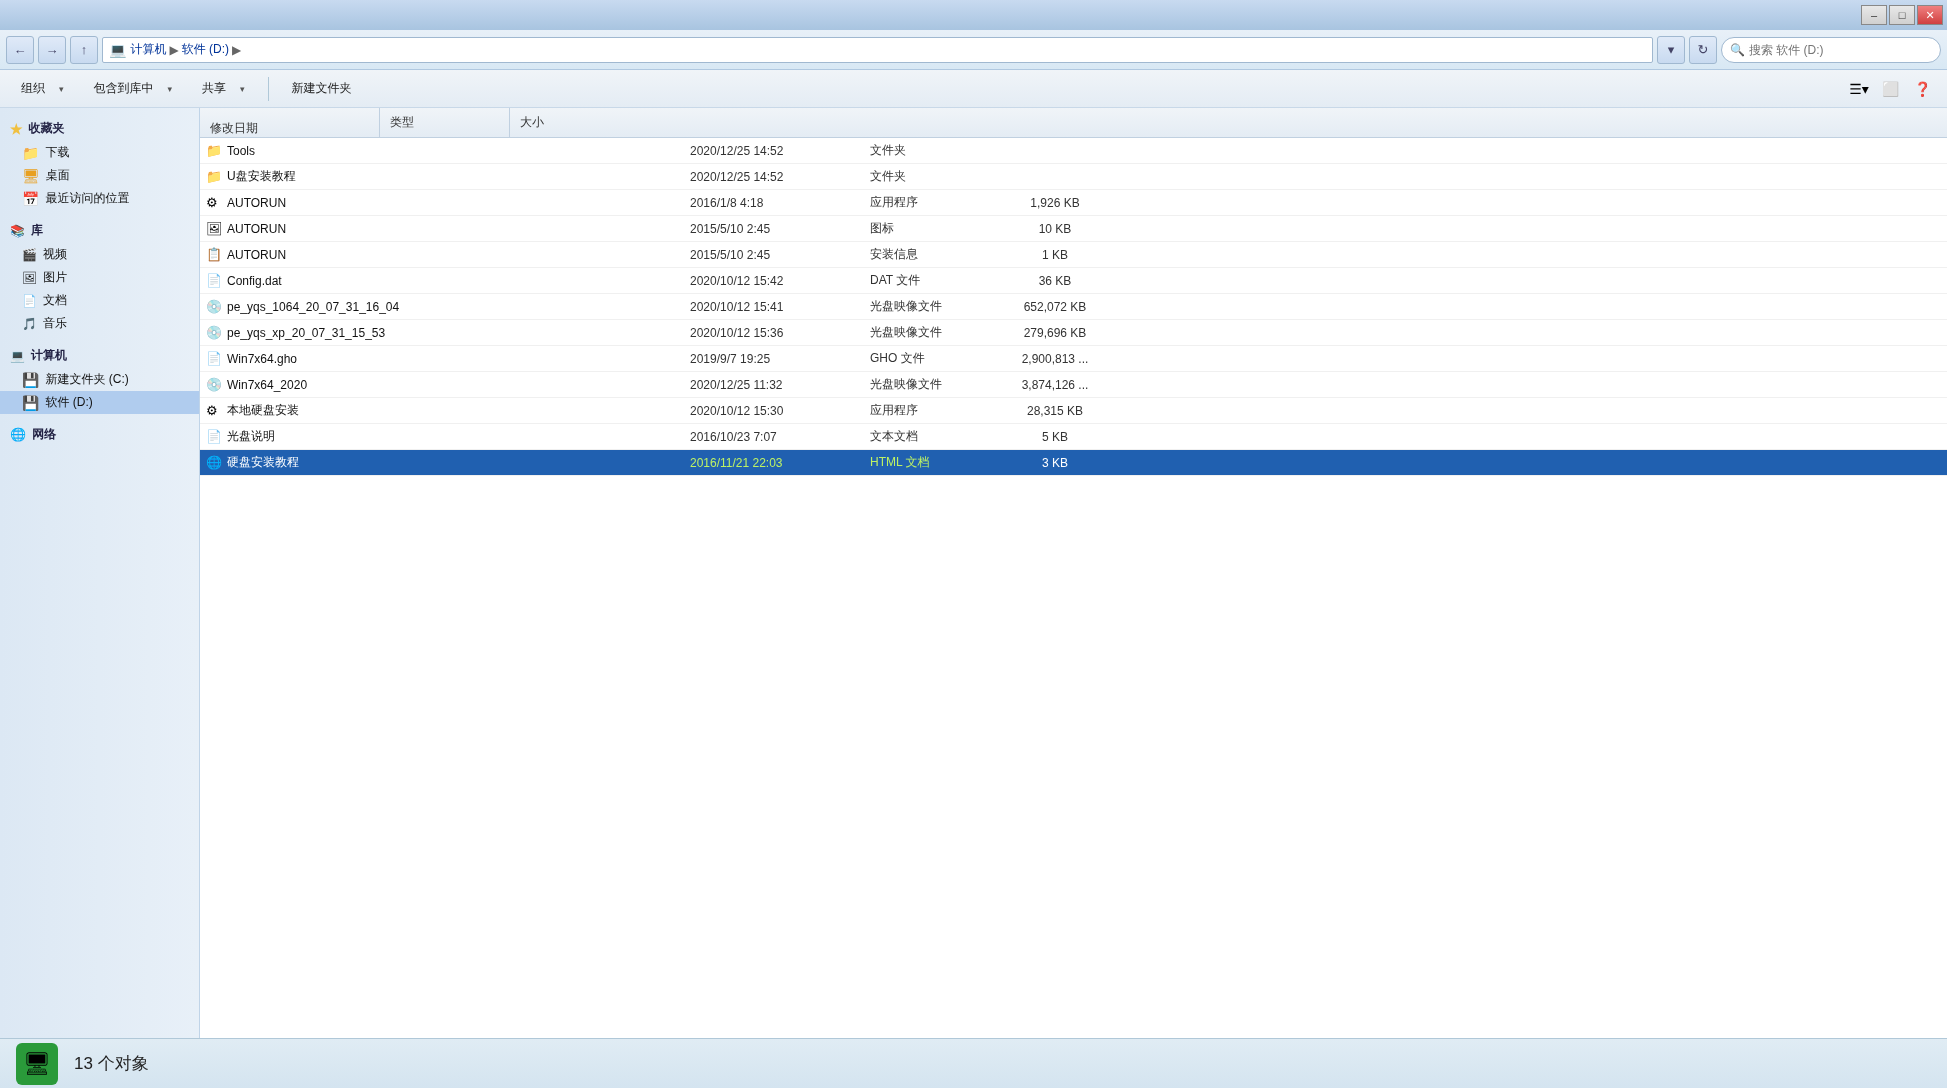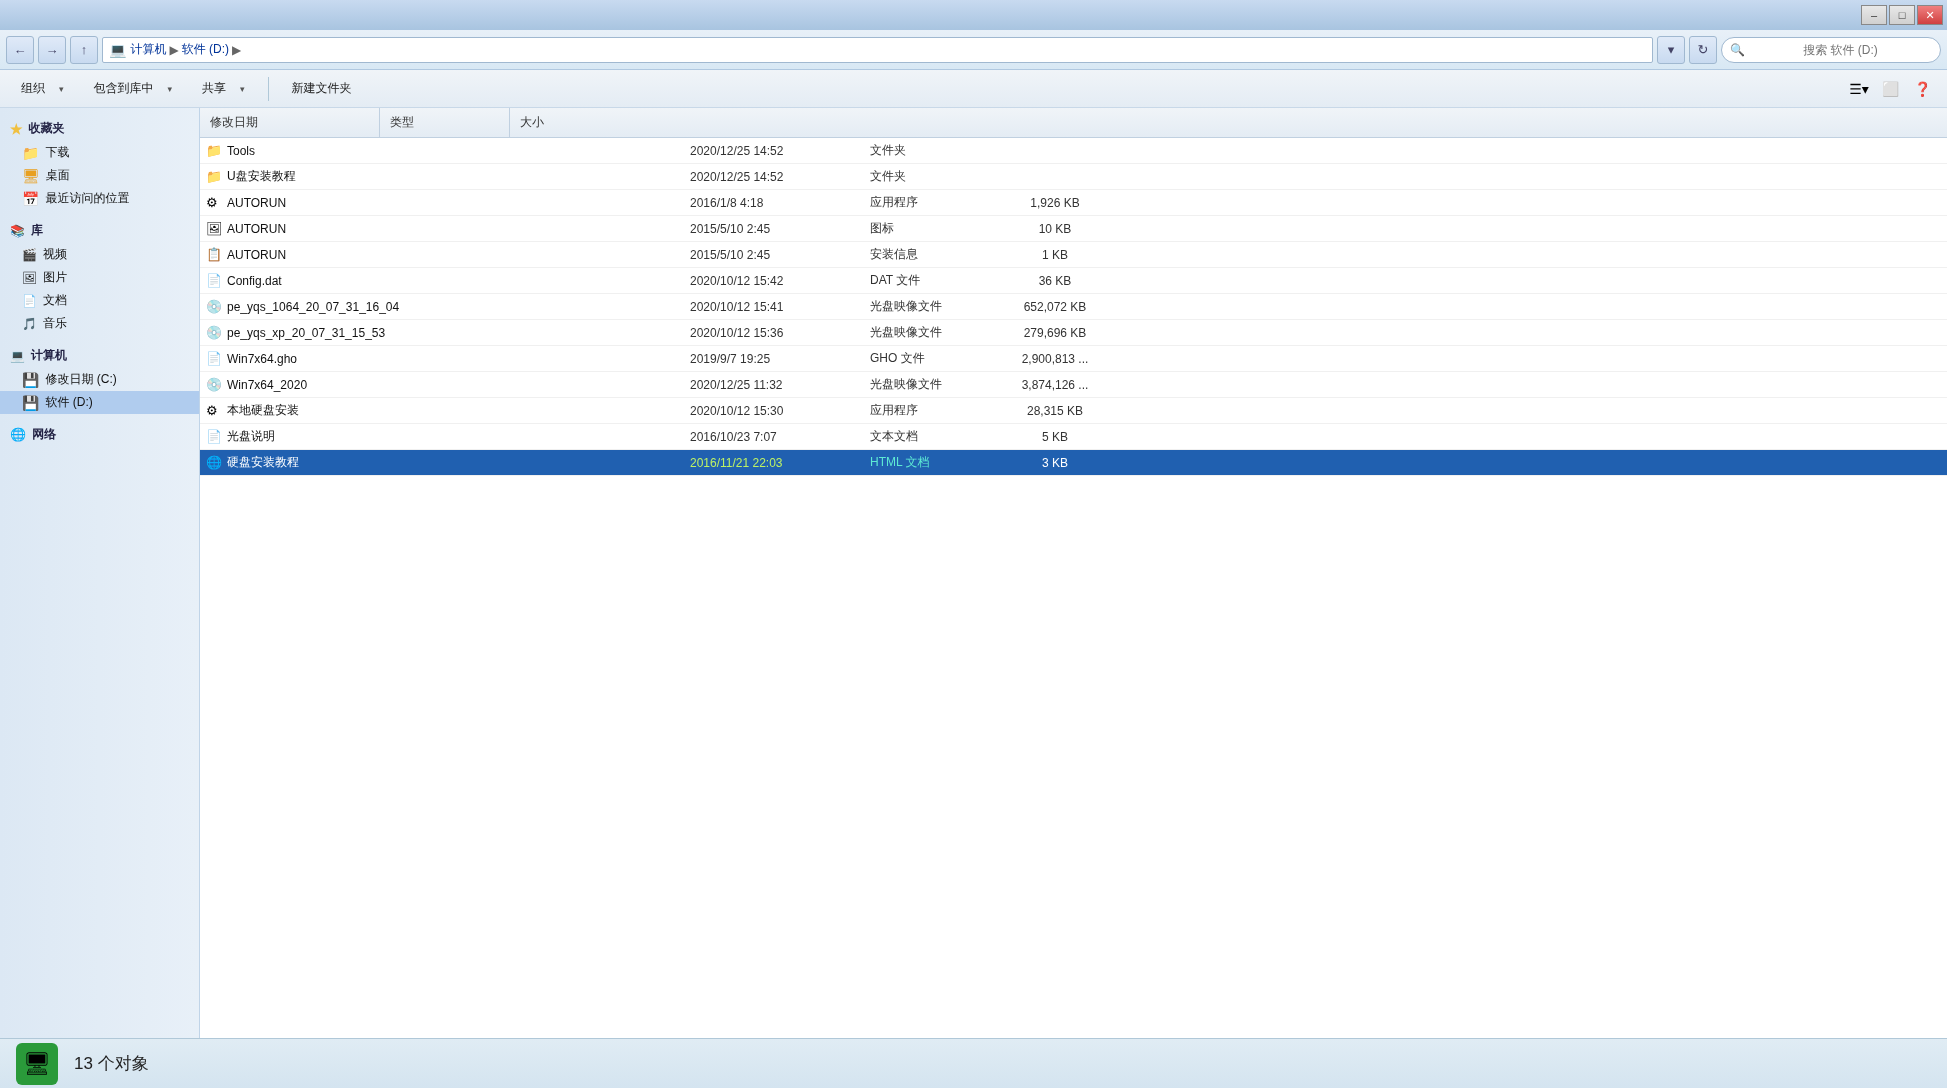"搜索 软件 (D:)" .search-box input { text-align: center -> none }
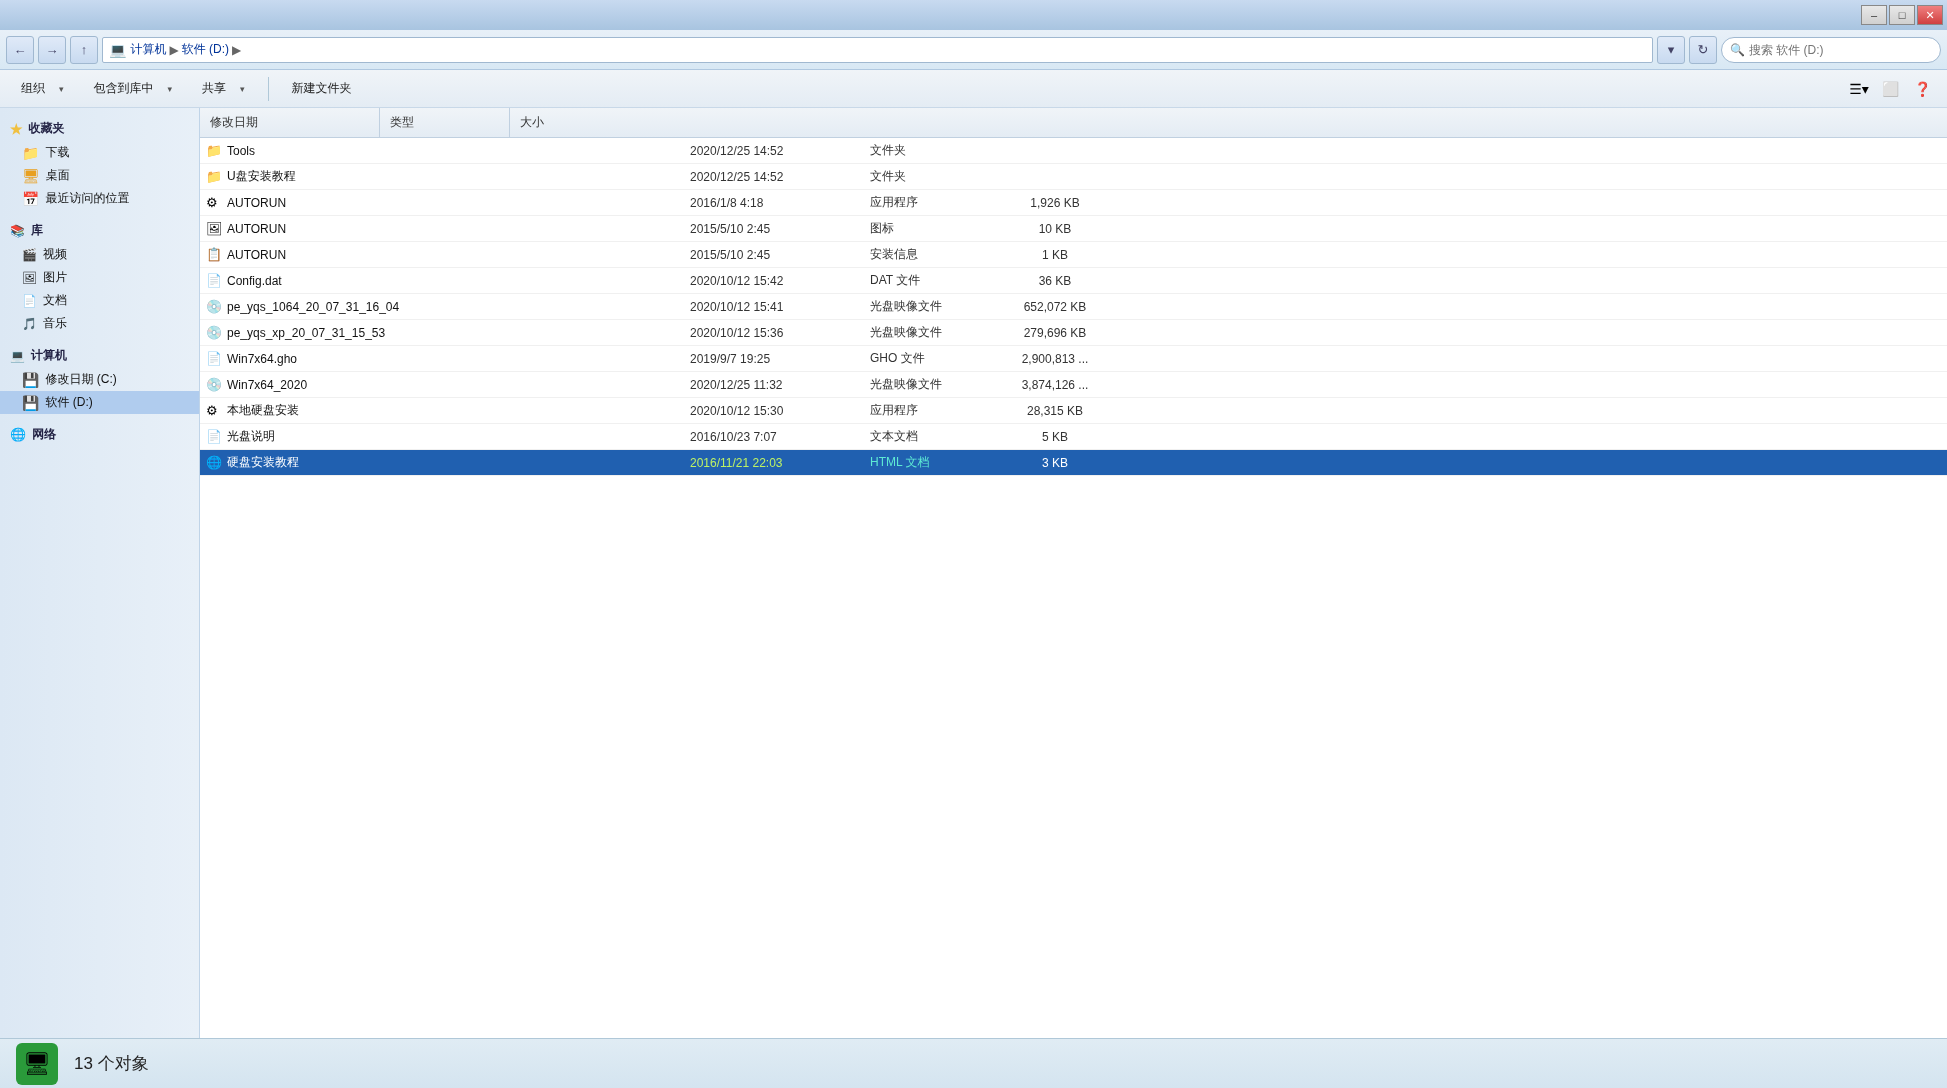"修改日期" .col-date { align-items: center -> flex-end }
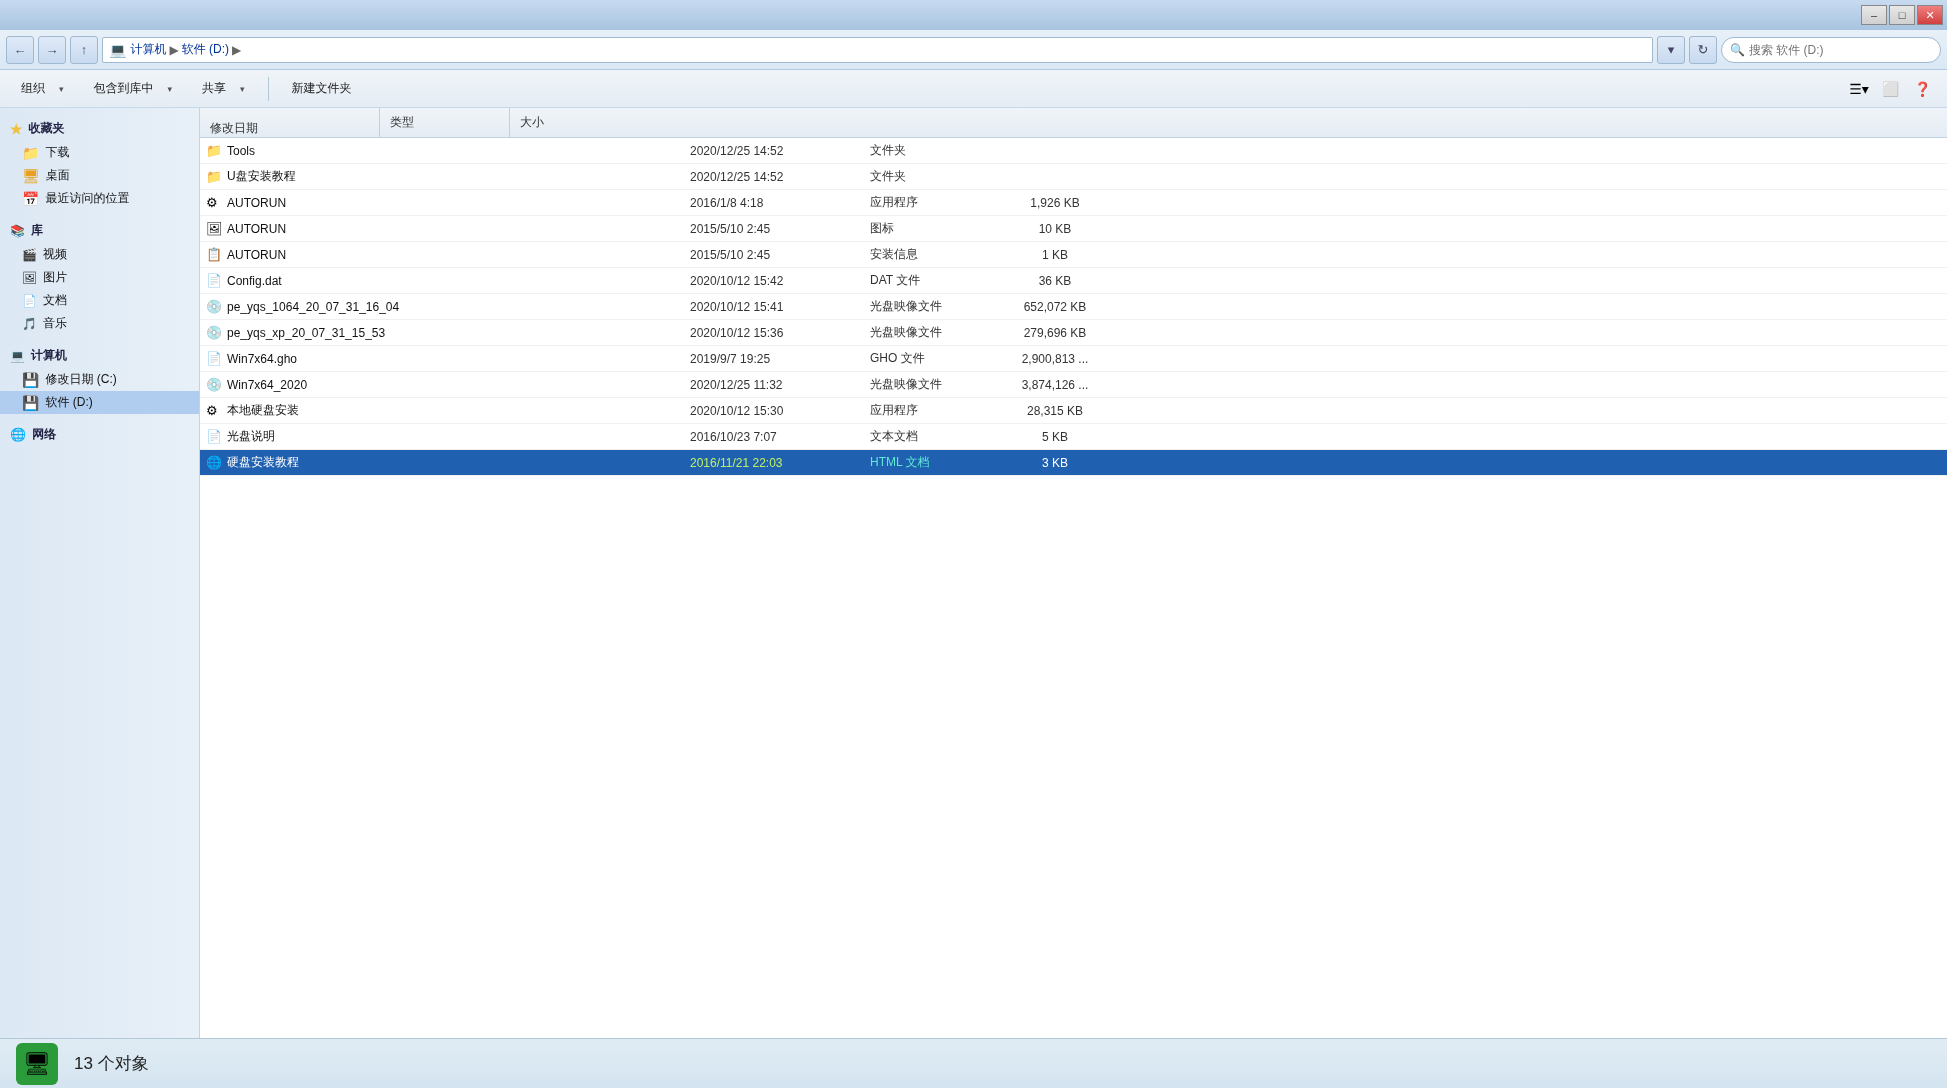"修改日期 (C:)" span { text: 修改日期 -> 新建文件夹 }
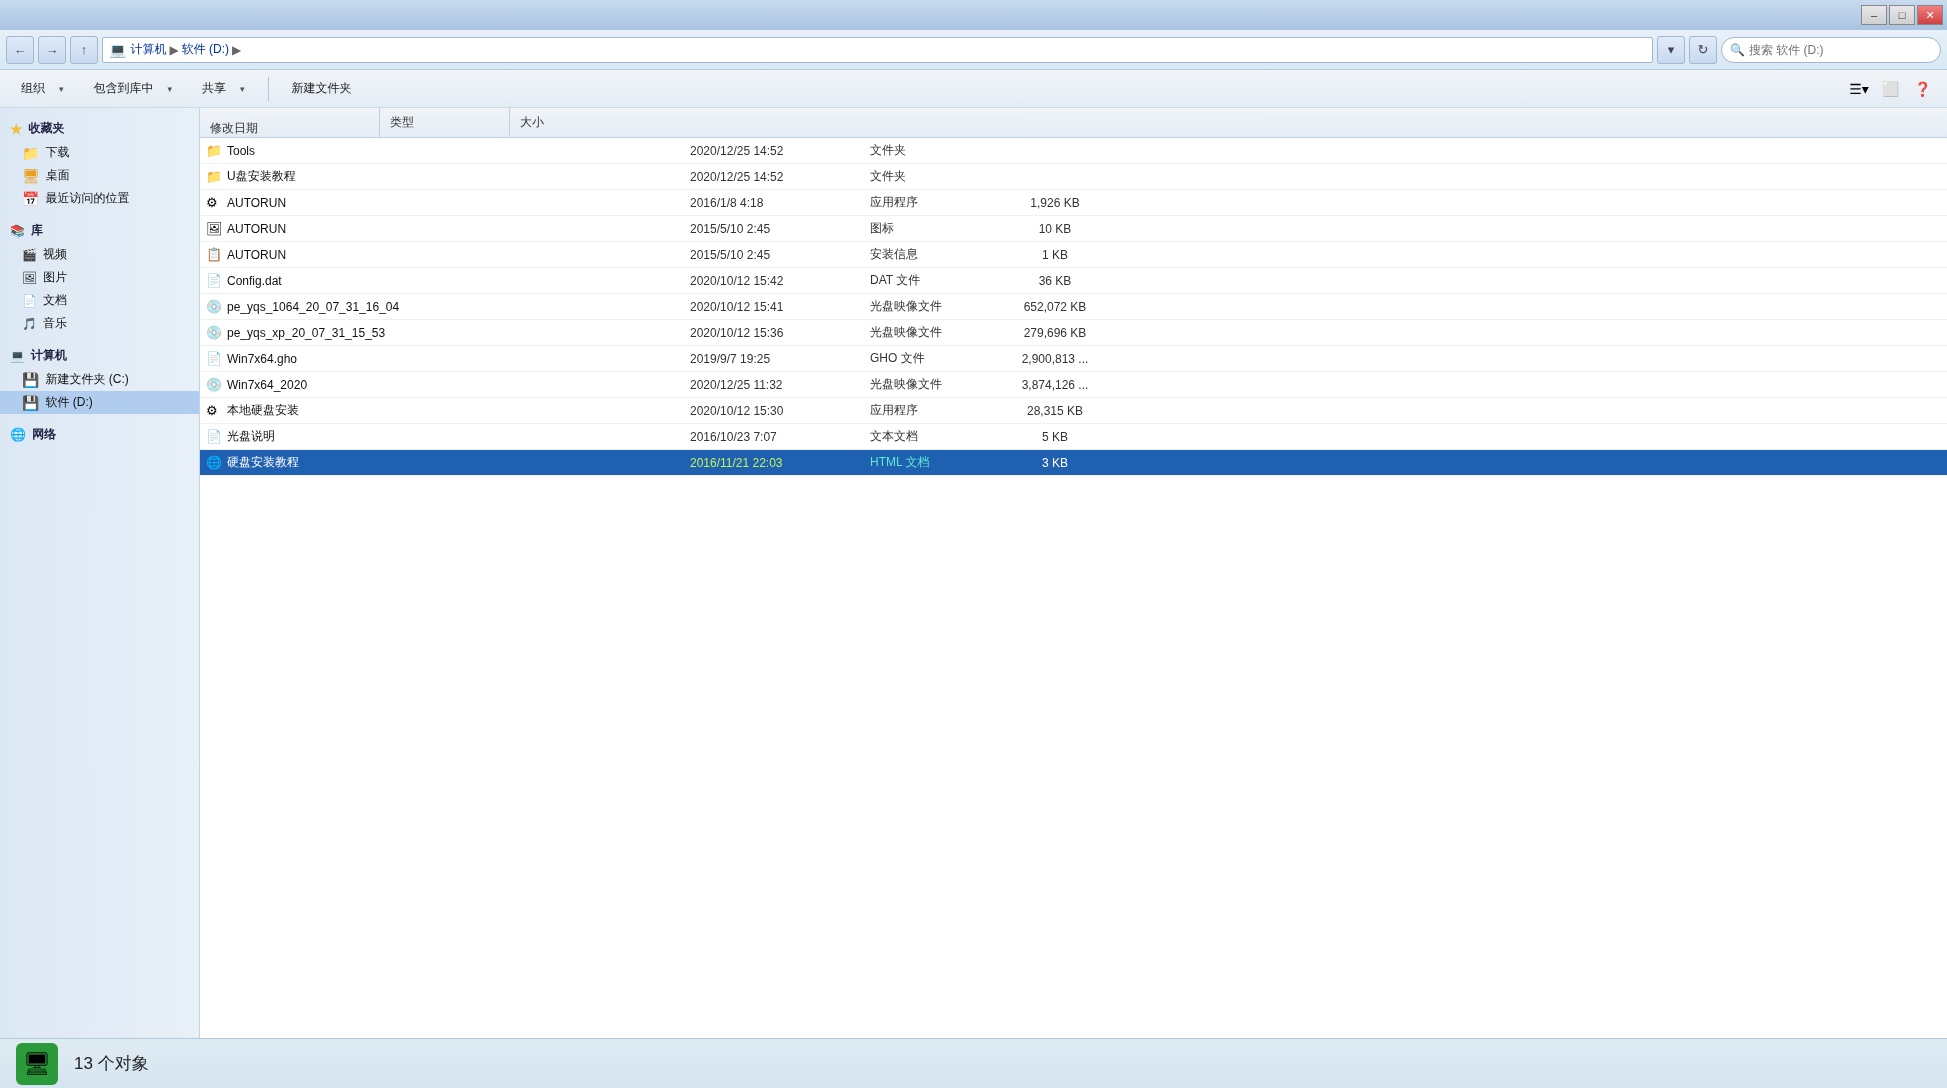"HTML 文档" .file-row.selected .file-type { color: #5eead4 -> #bef264 }
